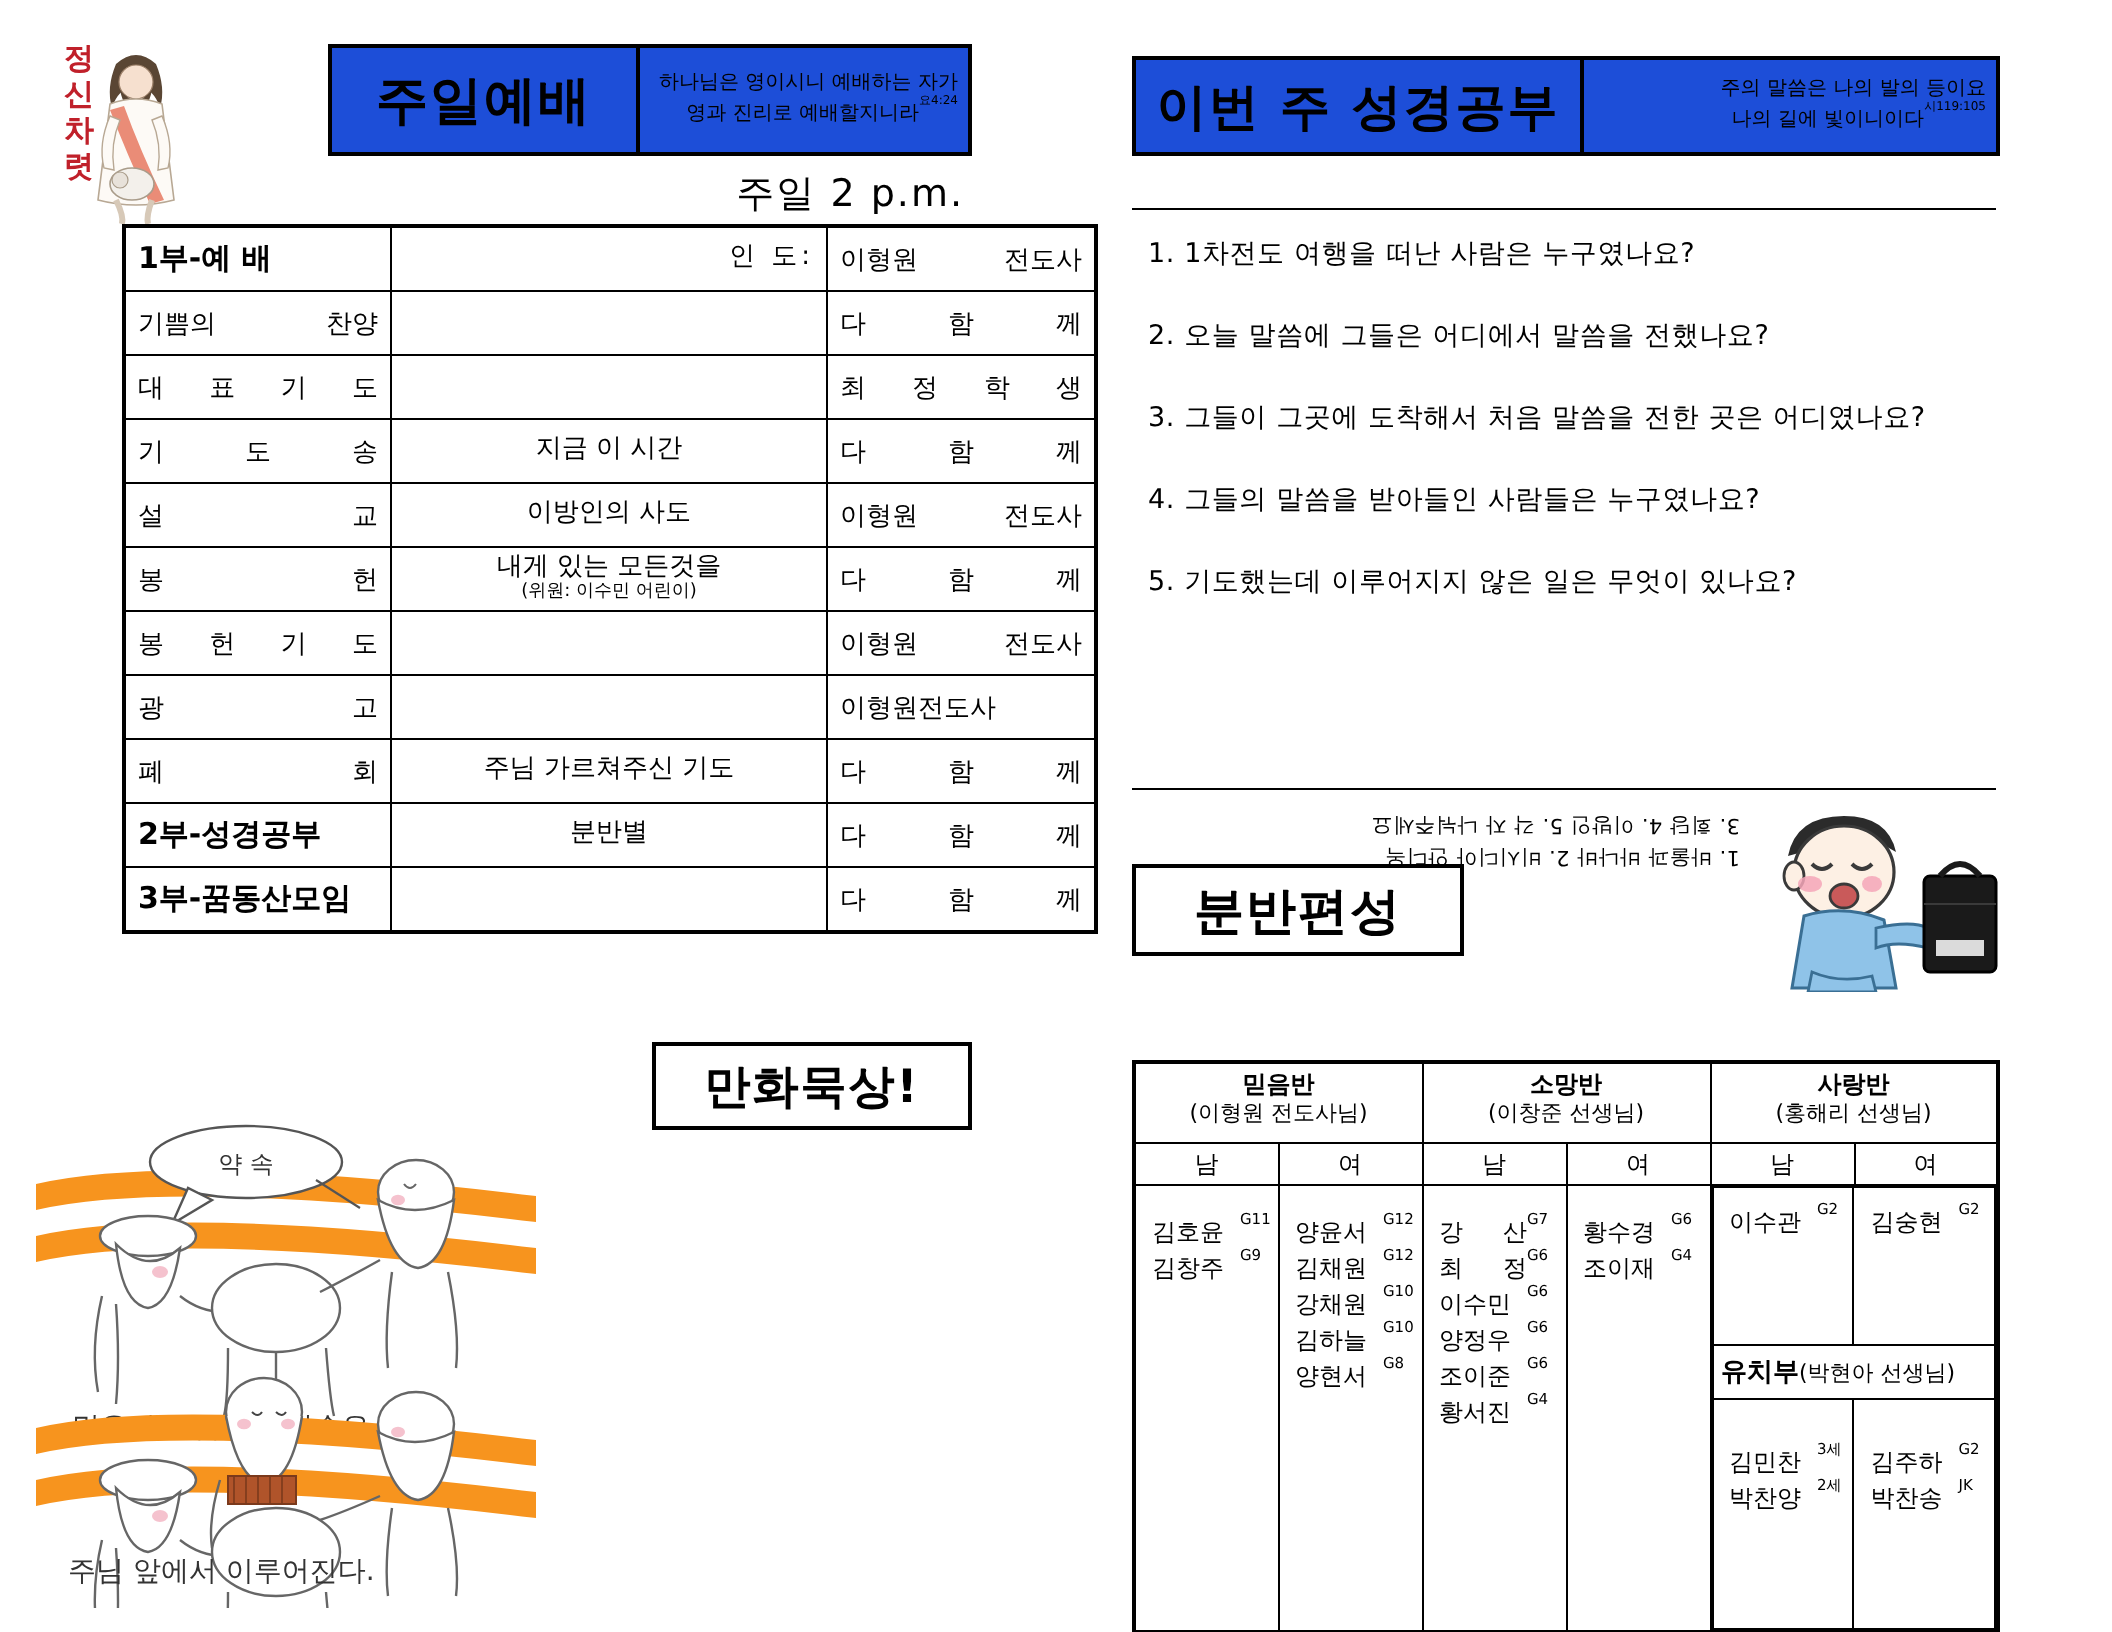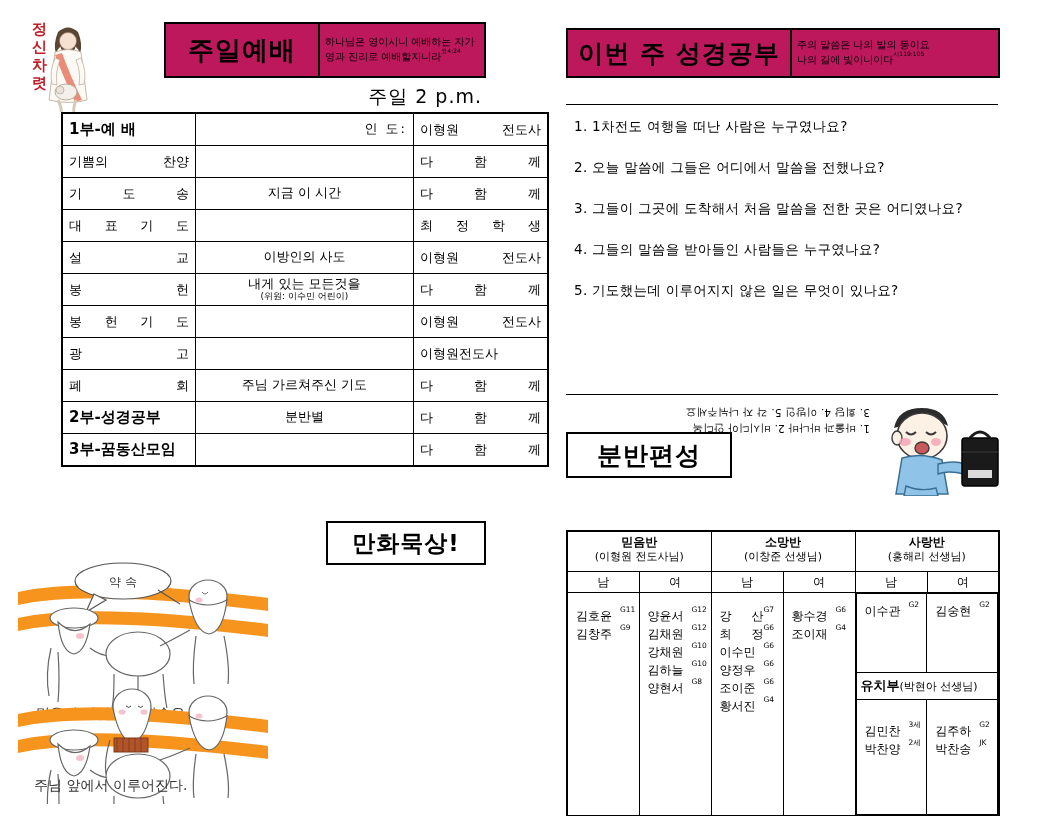"주일예배" .title-box { background: #be185d -> #1d4ed8 }
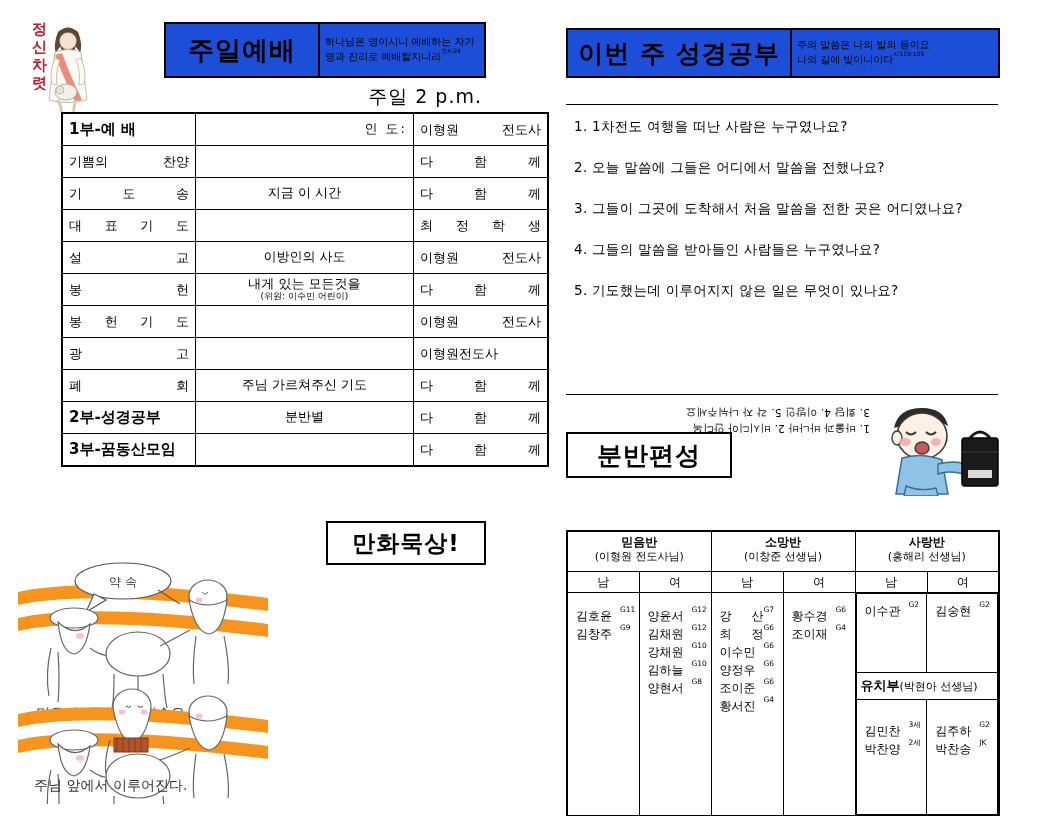"하나님은 영이시니 예배하는 자가" .title-box .verse { text-align: none -> right }
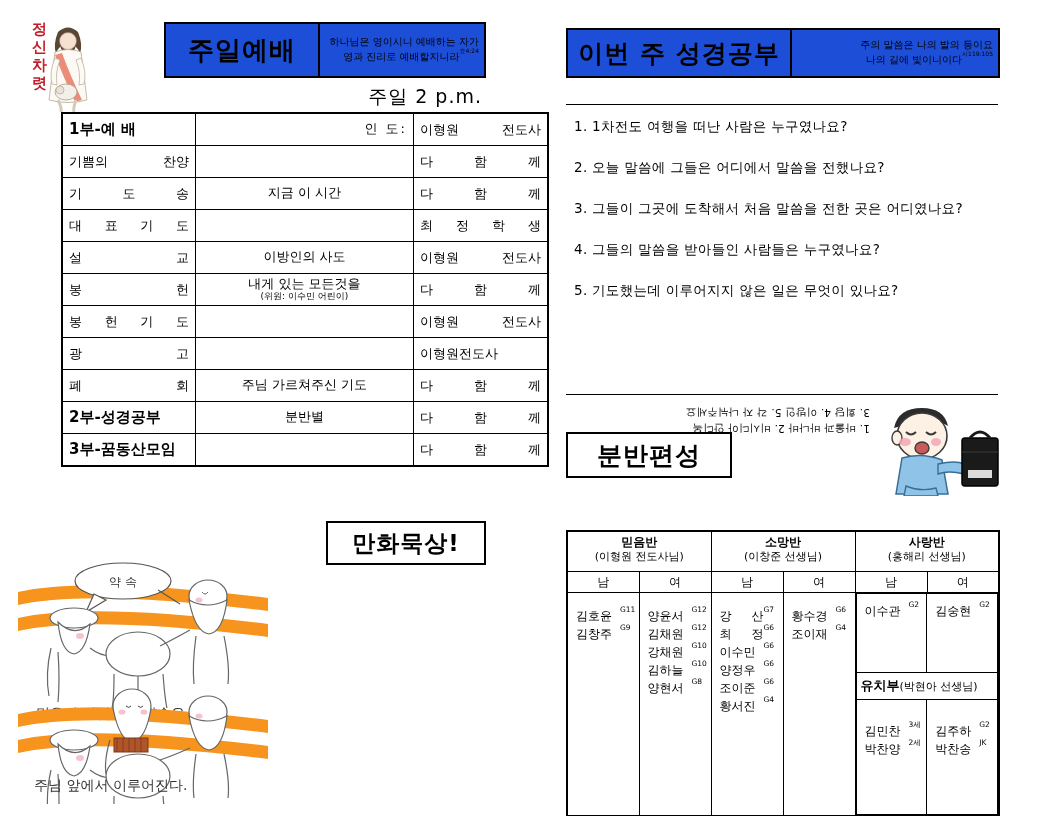"기 도 송" tr { order: before "대 표 기 도" -> after "대 표 기 도" }
